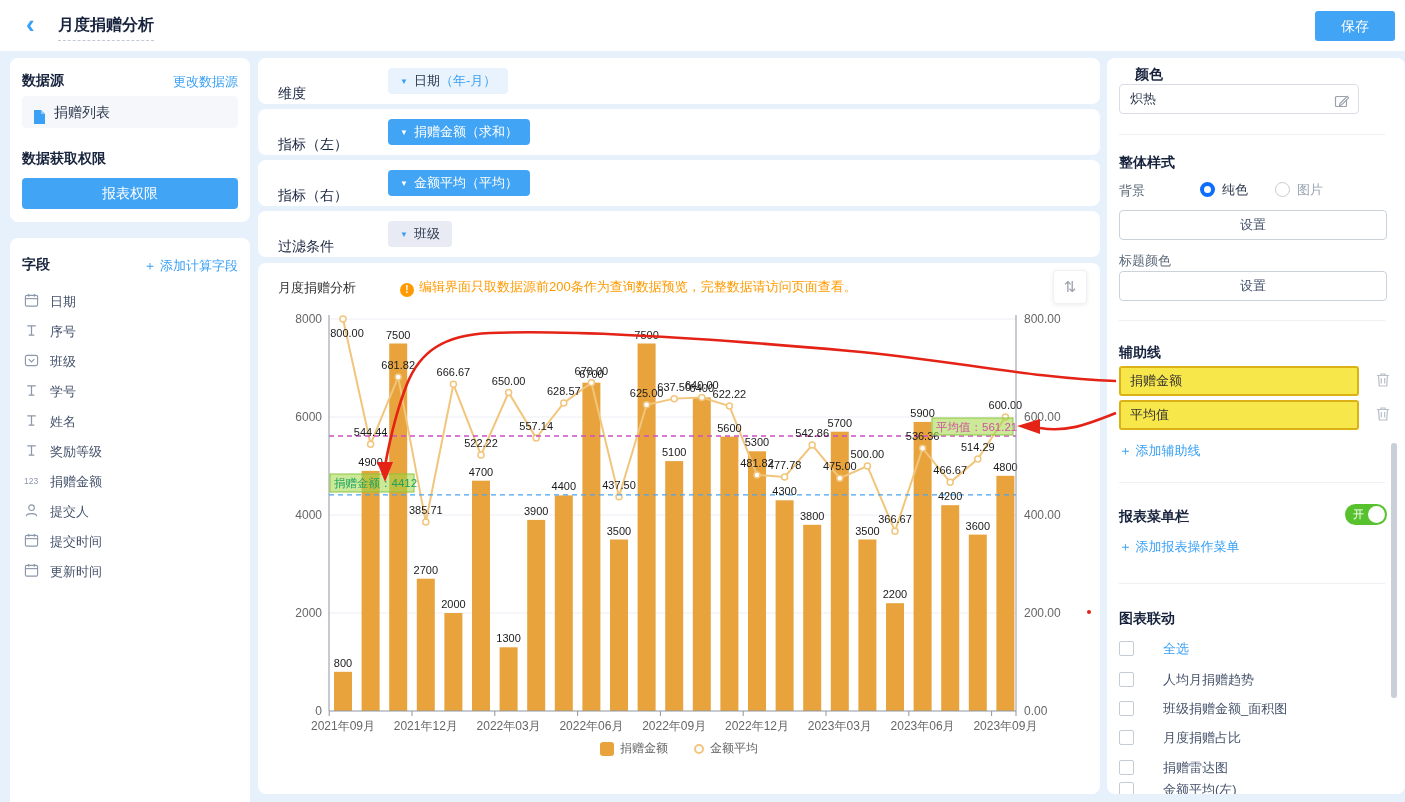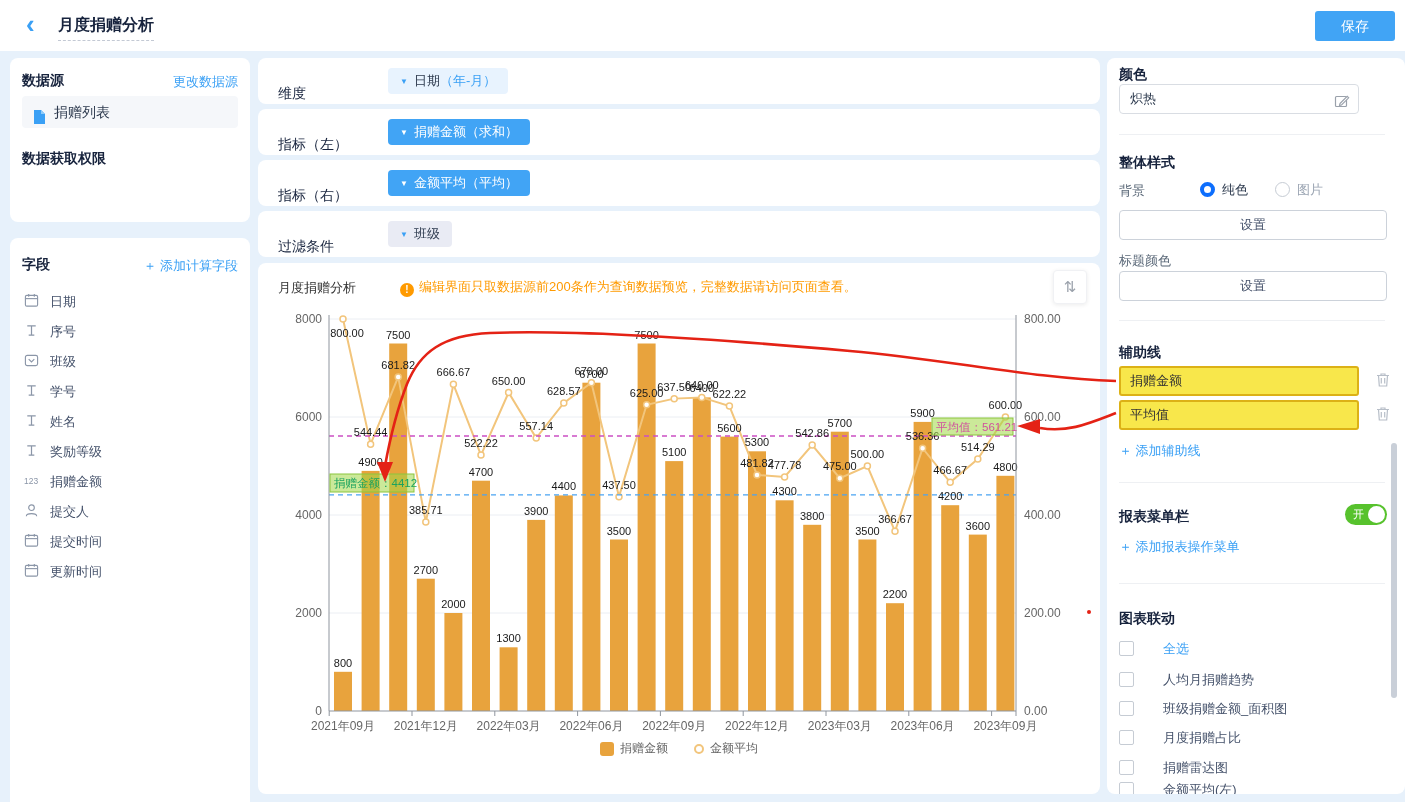"颜色" span.bold-h { left: 12px -> 28px }
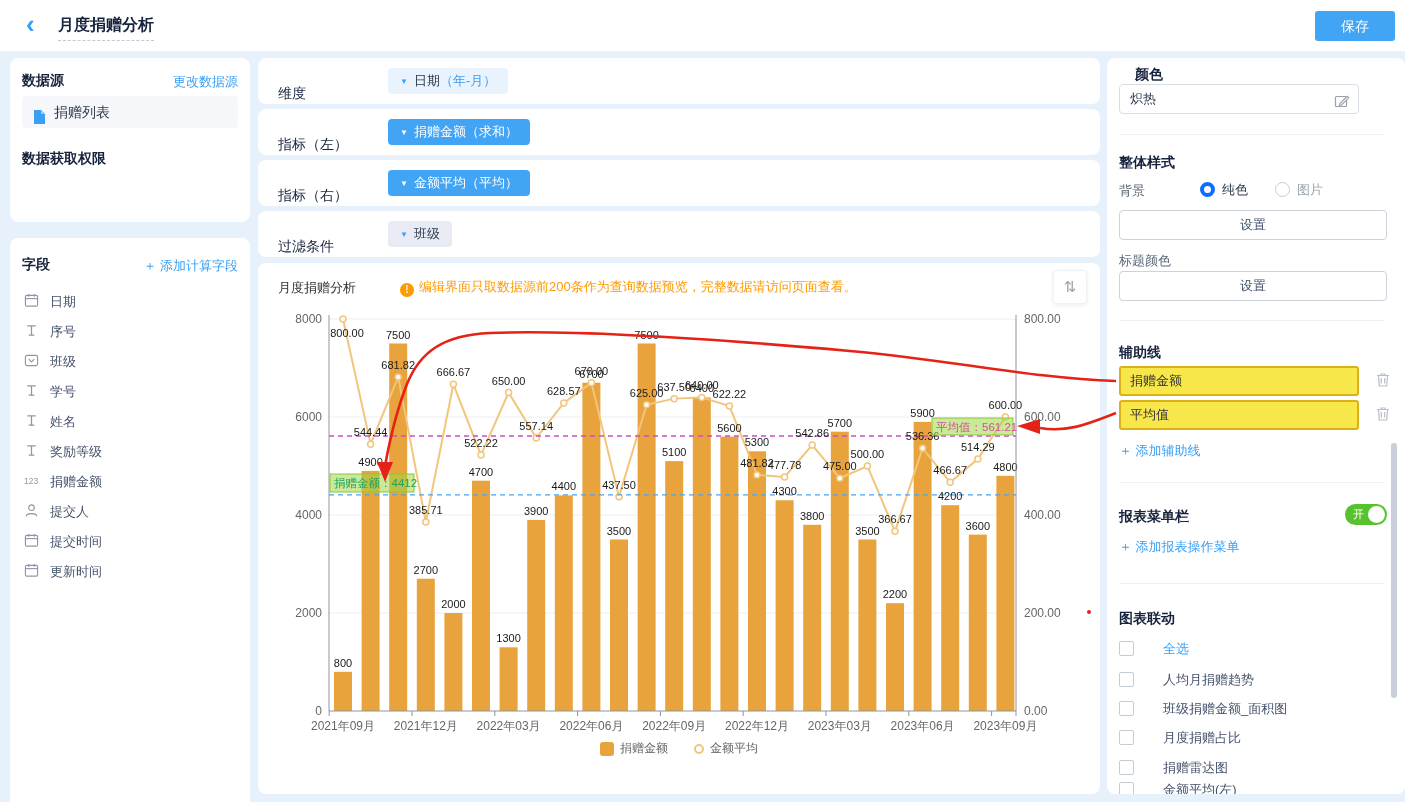"报表权限" button.perm-btn { html: none -> <button>报表权限</button> }
